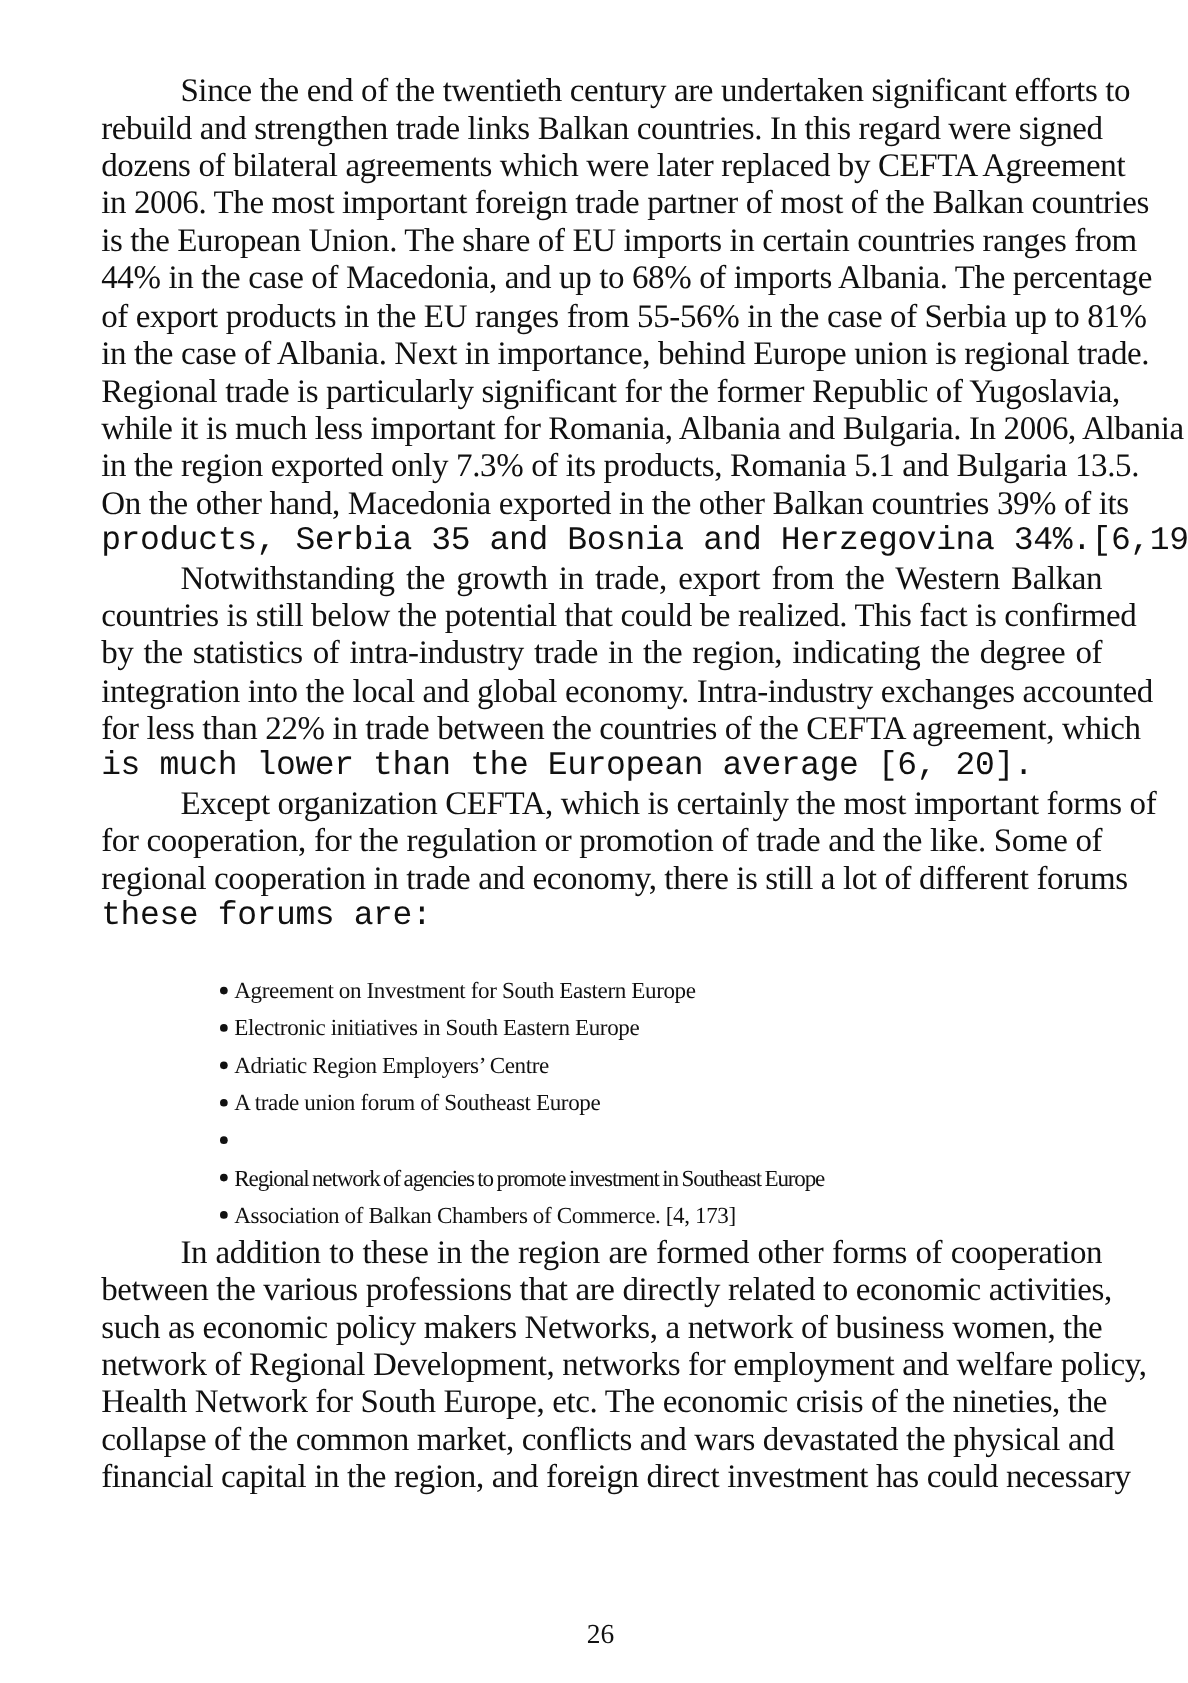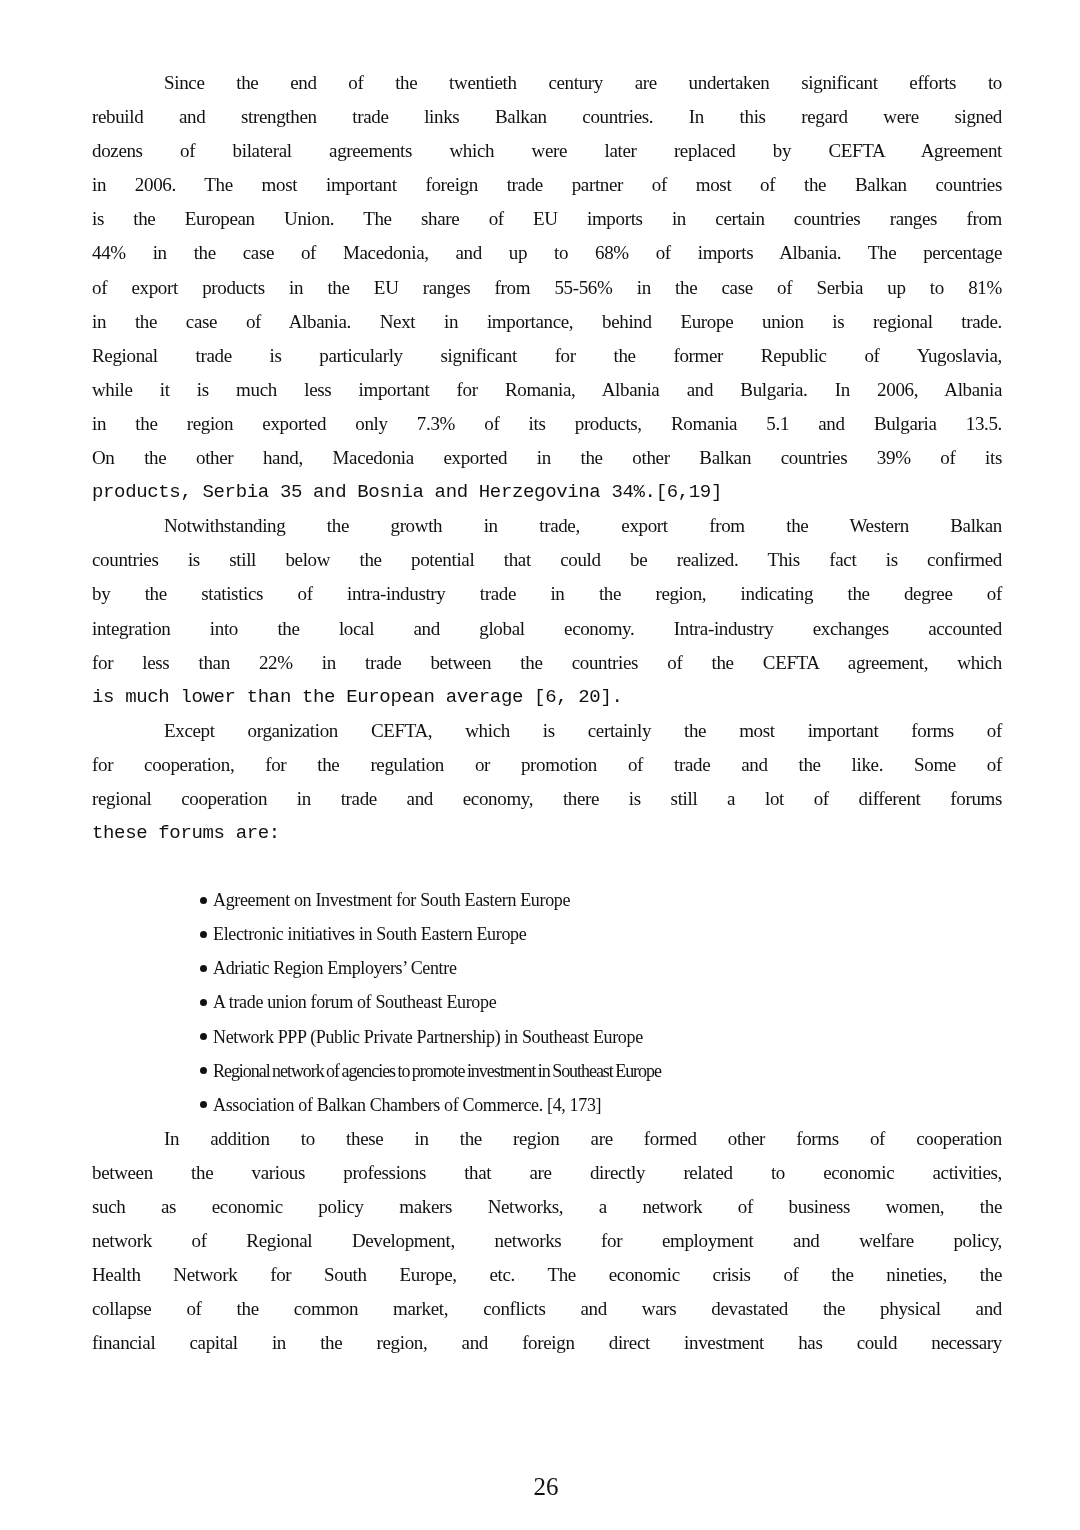"Since the end of the" .line { font-size: 19px -> 30px }
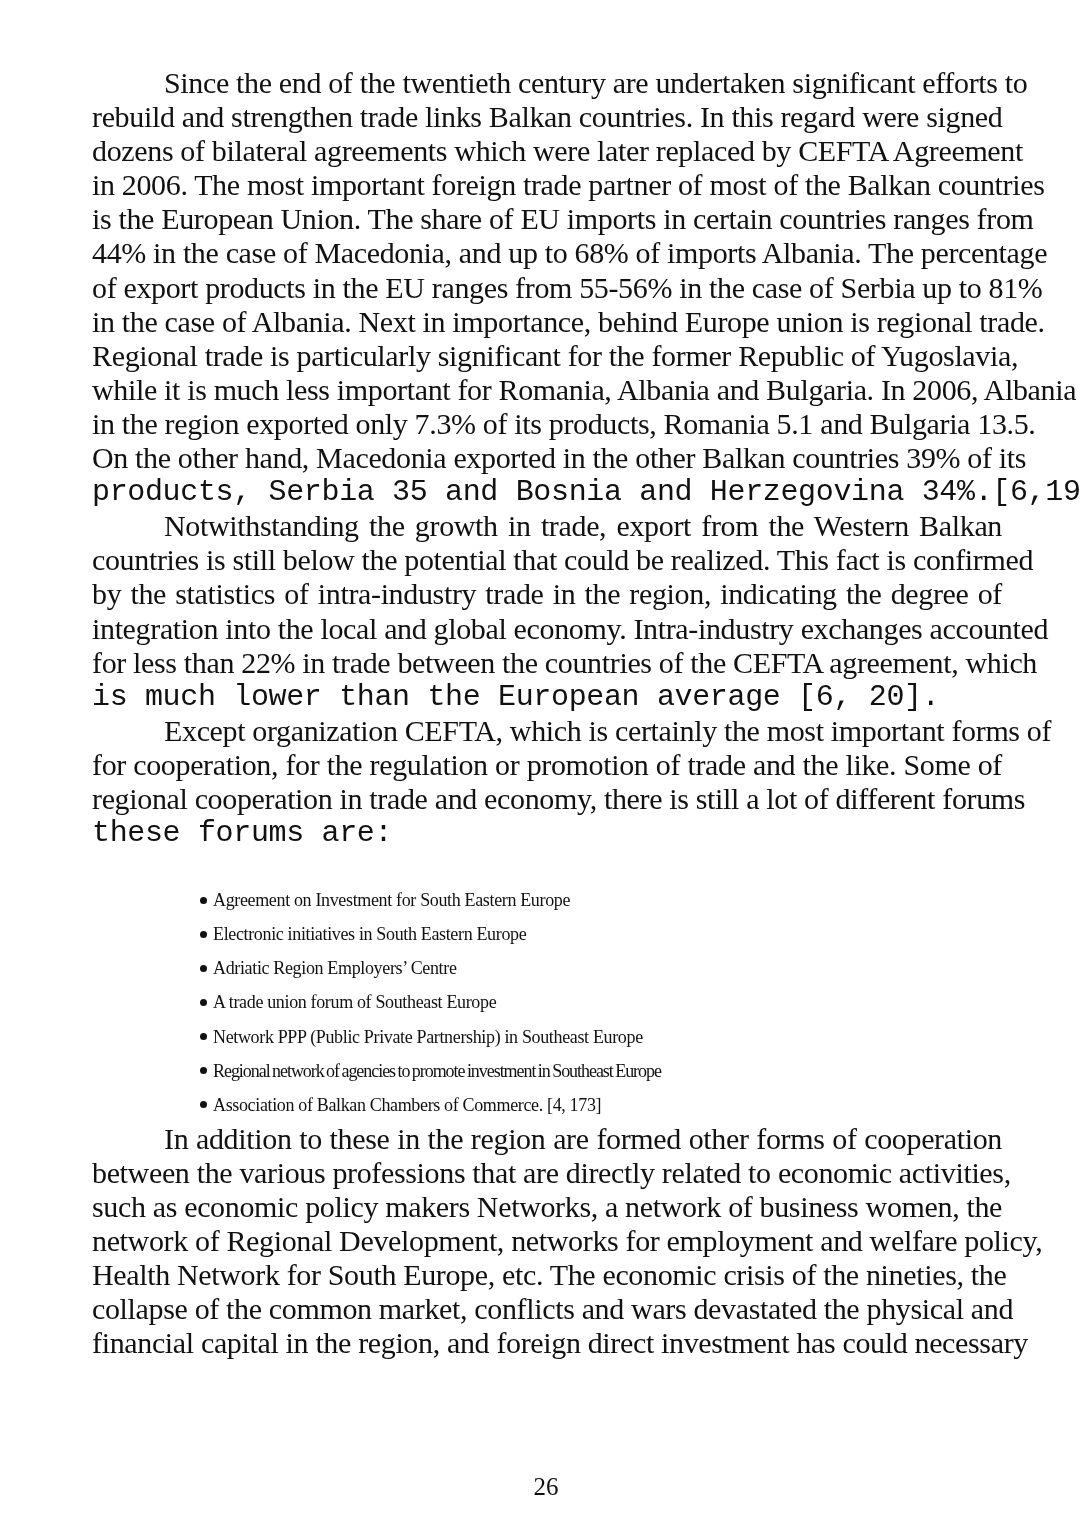"Agreement on Investment for South" .bullet-item { font-size: 18px -> 21px }
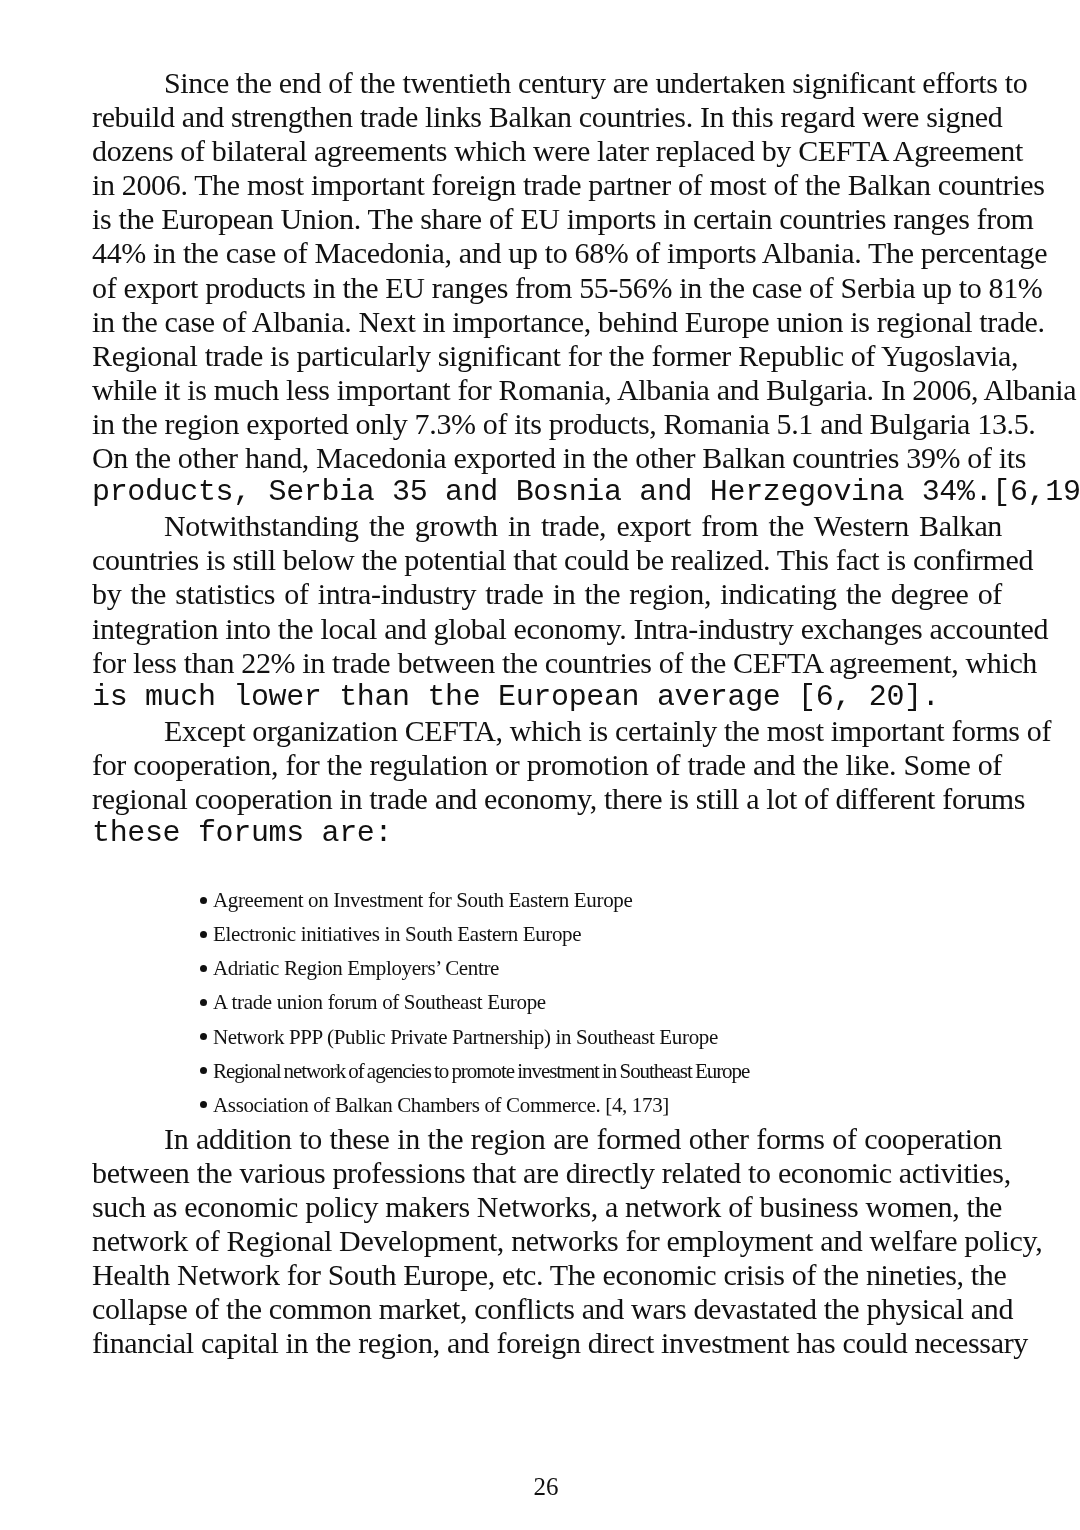"Network PPP (Public Private Partnership)" span { html: <span>Network PPP (Public Private Partnership) in Southeast Europe</span> -> none }
